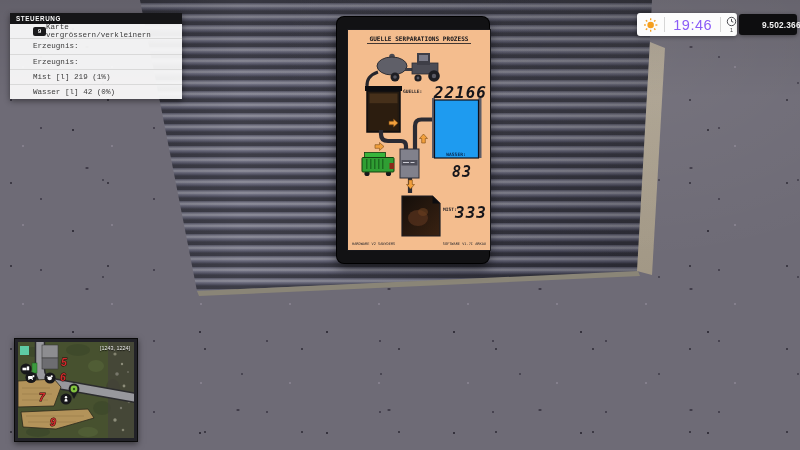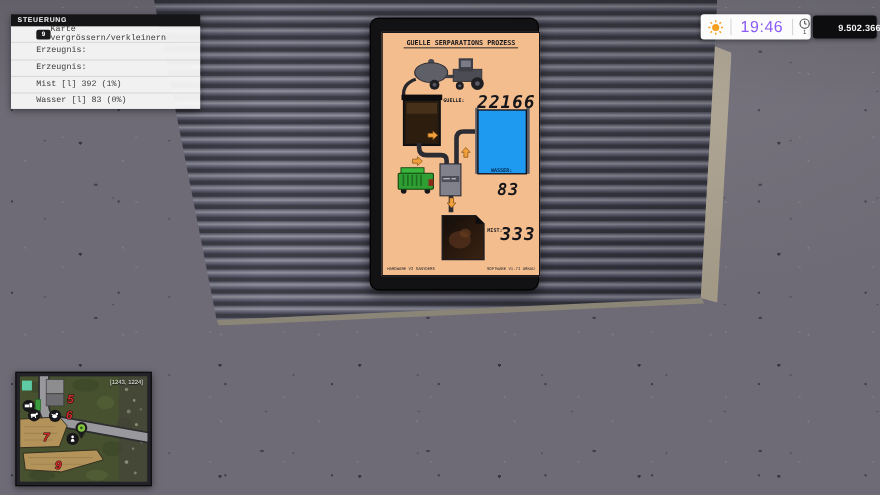"Mist [l] 392 (1%)" span { text: 392 -> 219 }
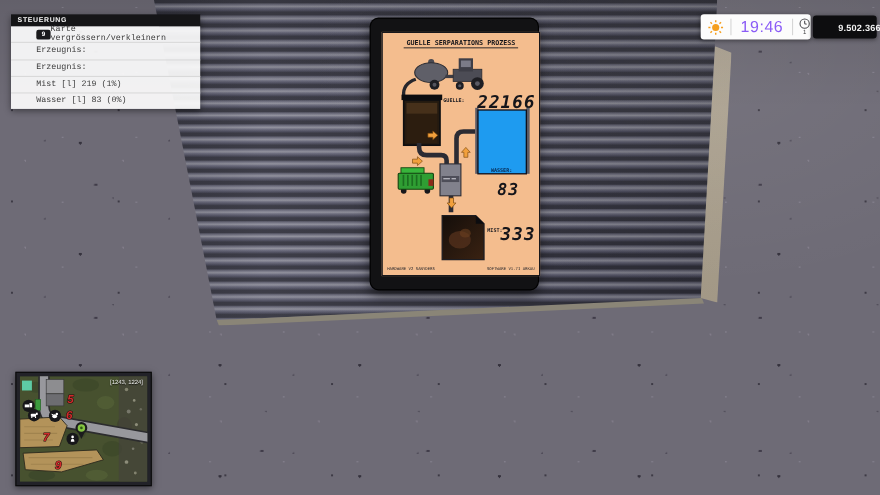"Wasser [l] 83 (0%)" span { text: 83 -> 42 }
